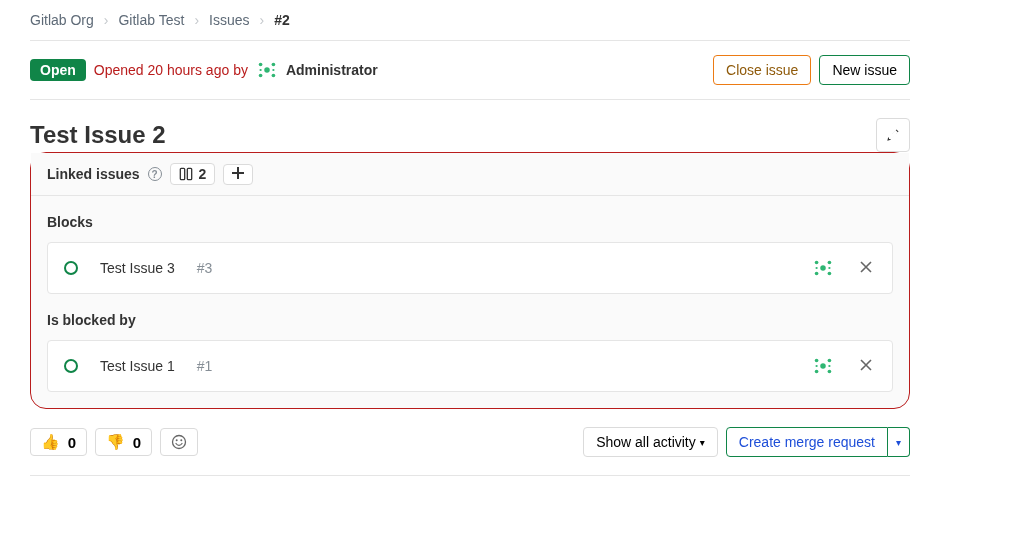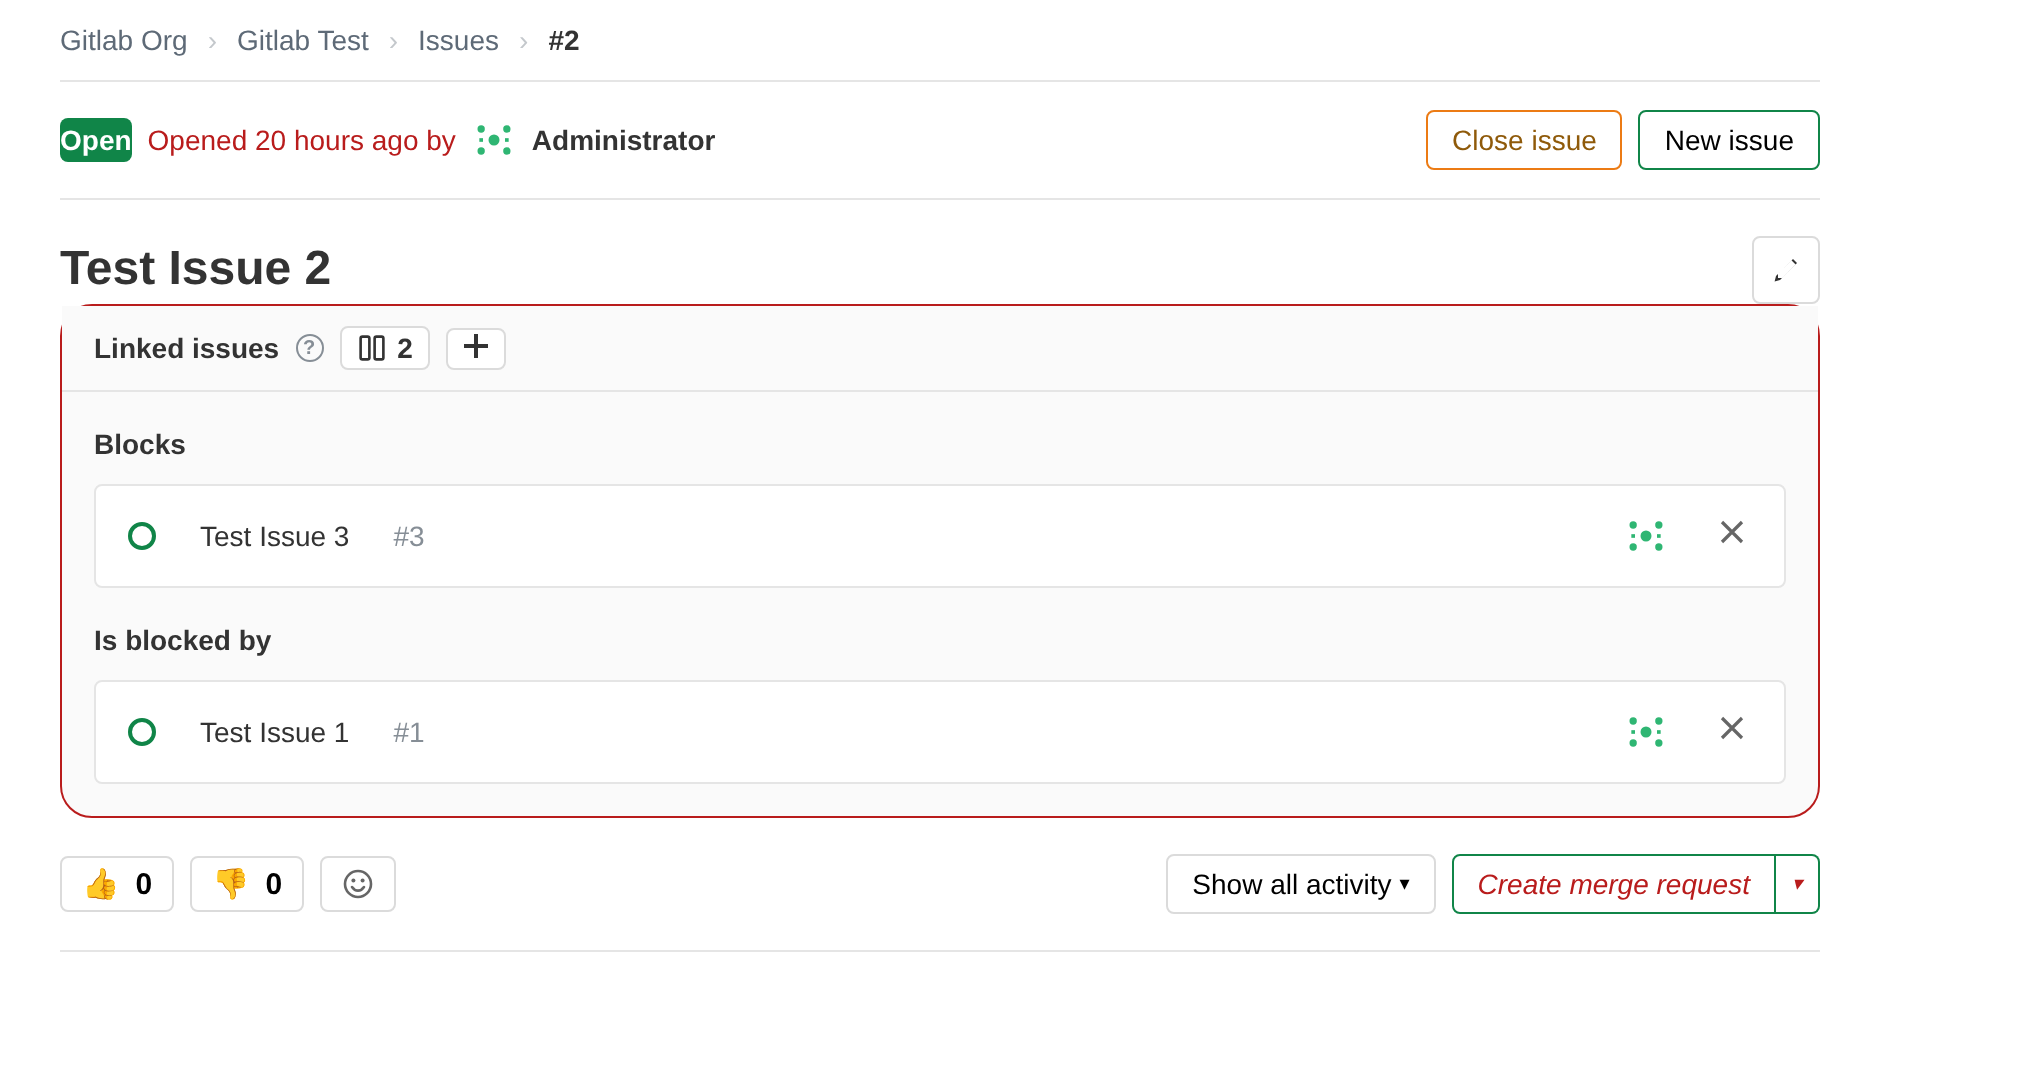"Open" .status-badge { padding: 3px 0 -> 3px 10px }
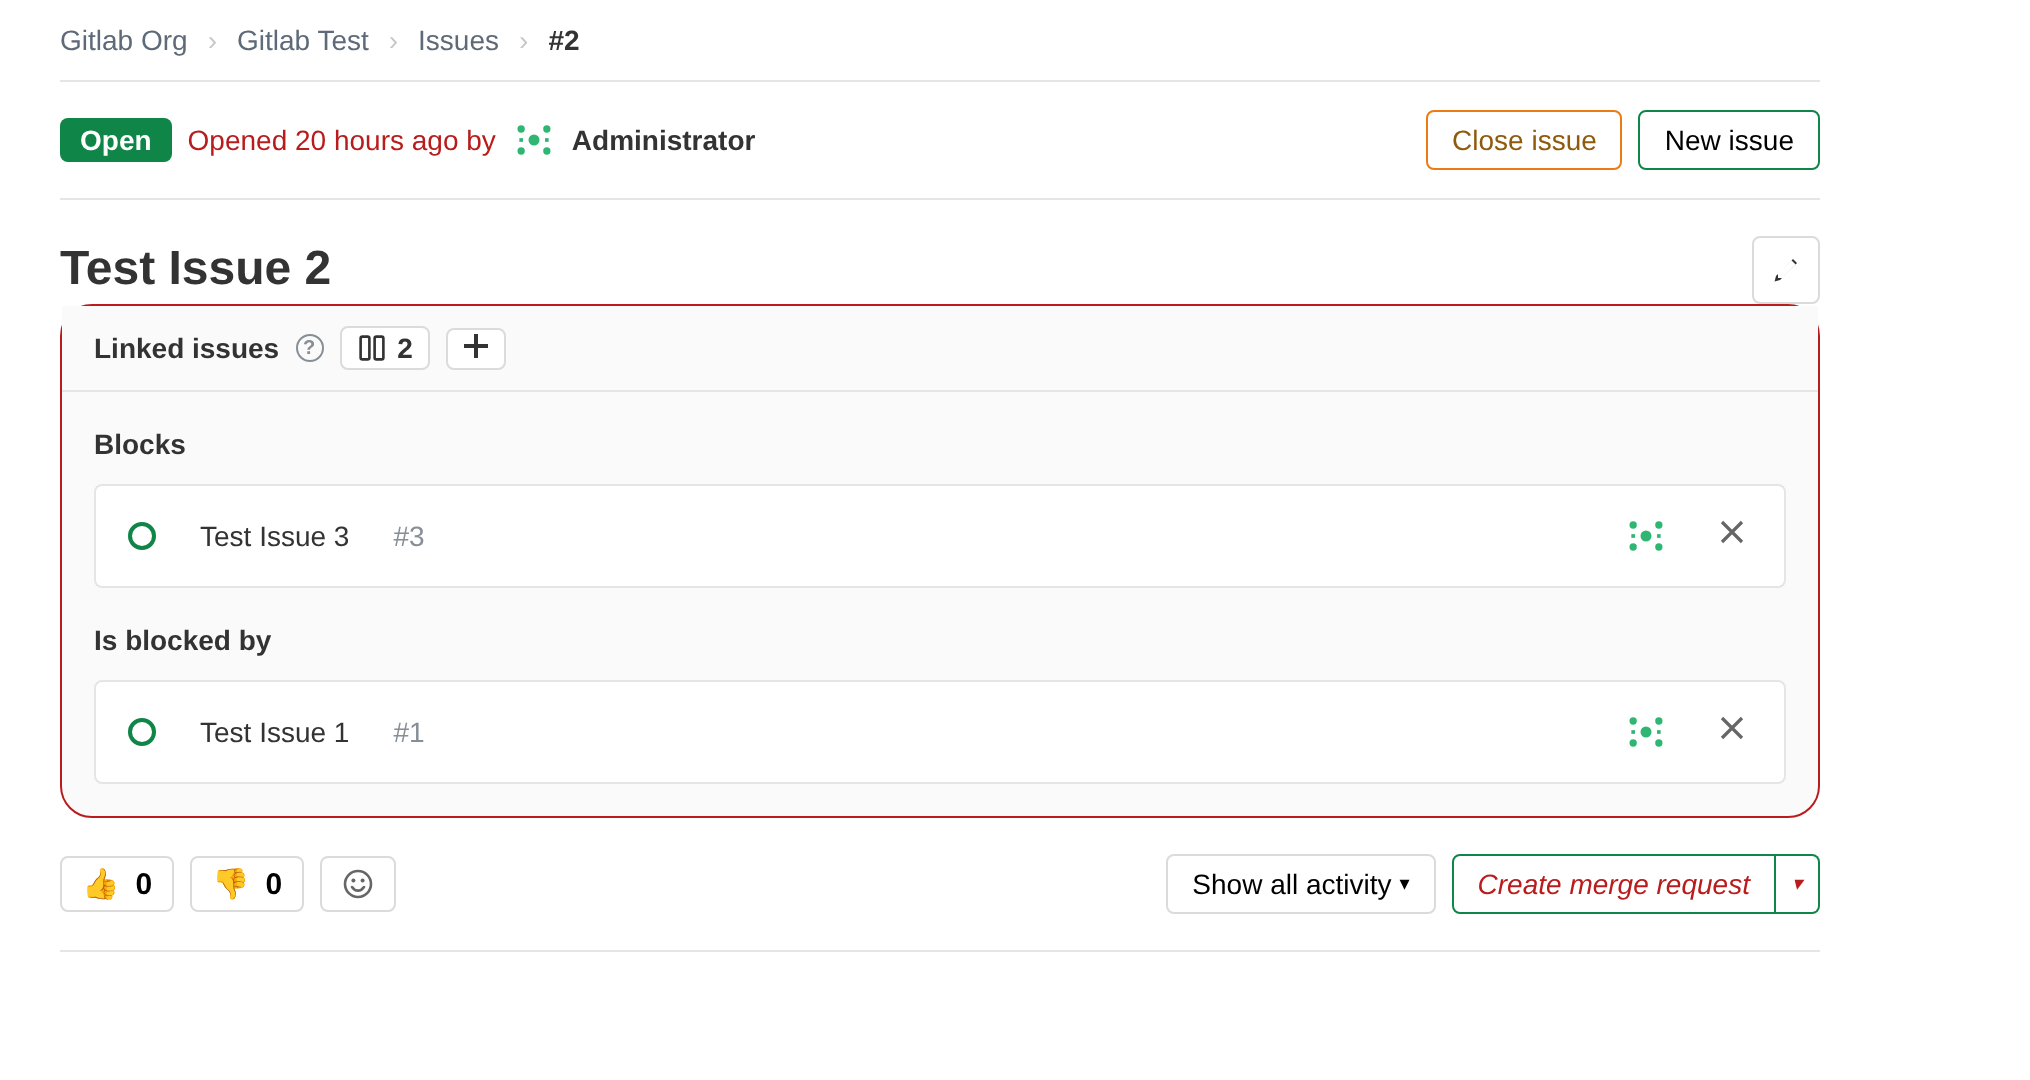"Create merge request" .btn-green { color: #b91c1c -> #1d4ed8; font-style: italic -> none }
